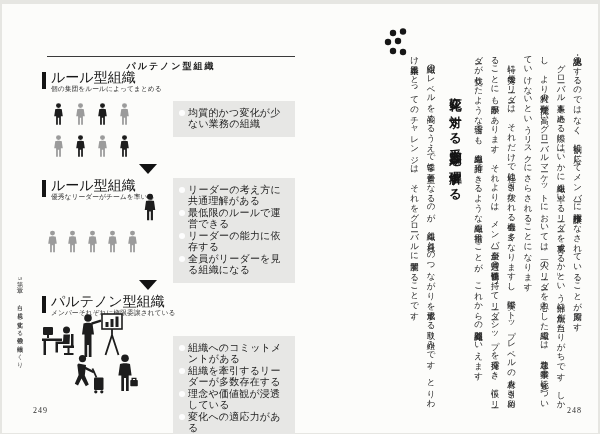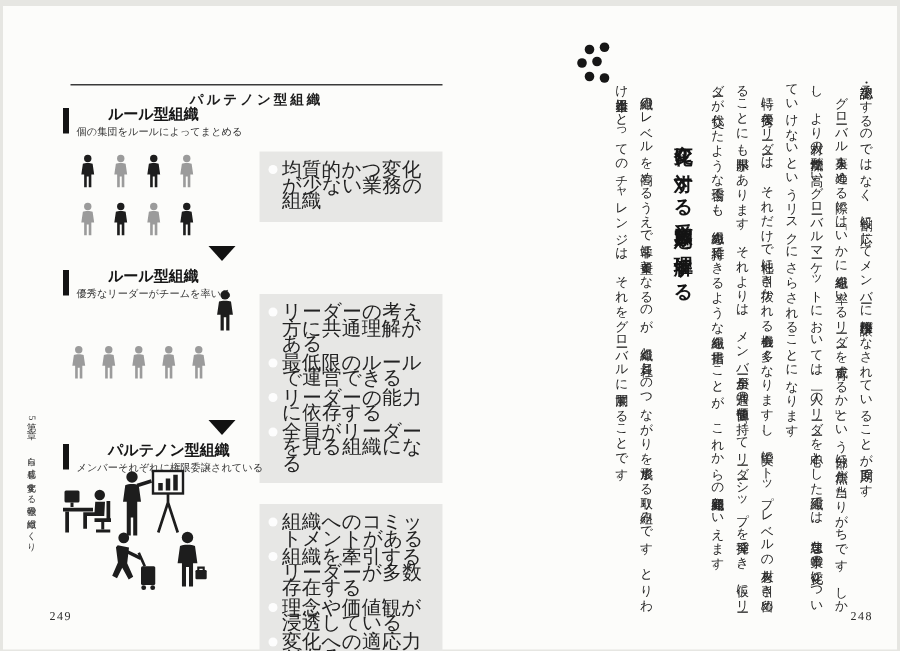"ルール型組織" .sec-name { font-size: 10px -> 14px; font-weight: bold -> normal; margin-left: 21px -> none }
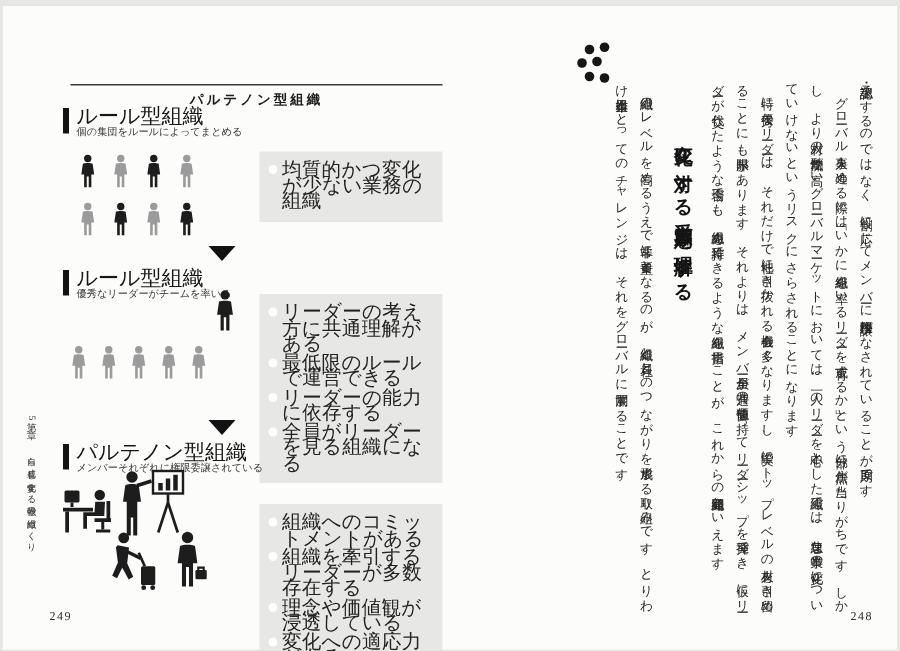"均質的かつ変化が少ない業務の組織" .pt { font-size: 13px -> 10px }
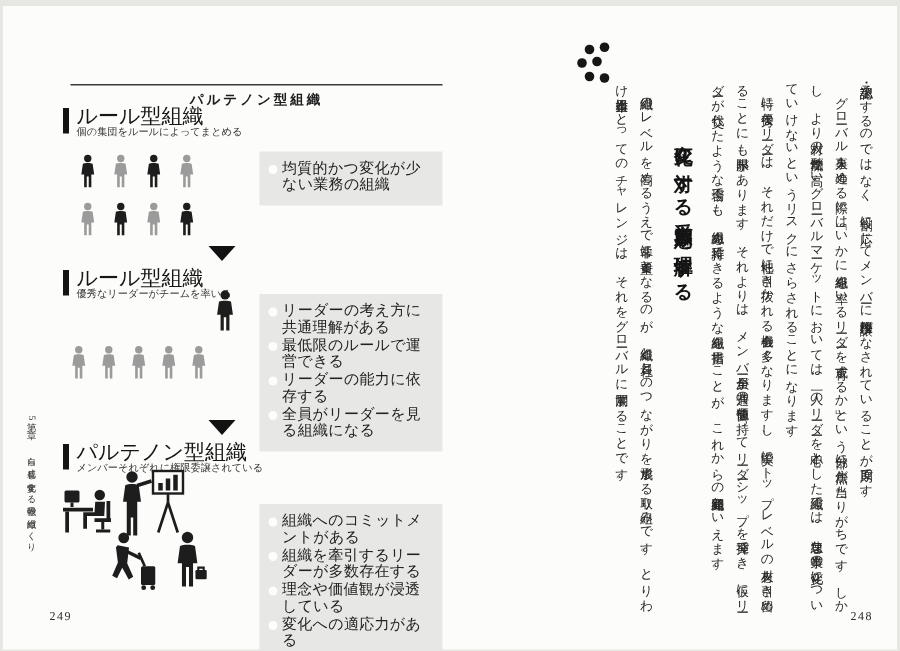"リーダーの考え方に共通理解がある" #box-1 { top: 192px -> 174px }
